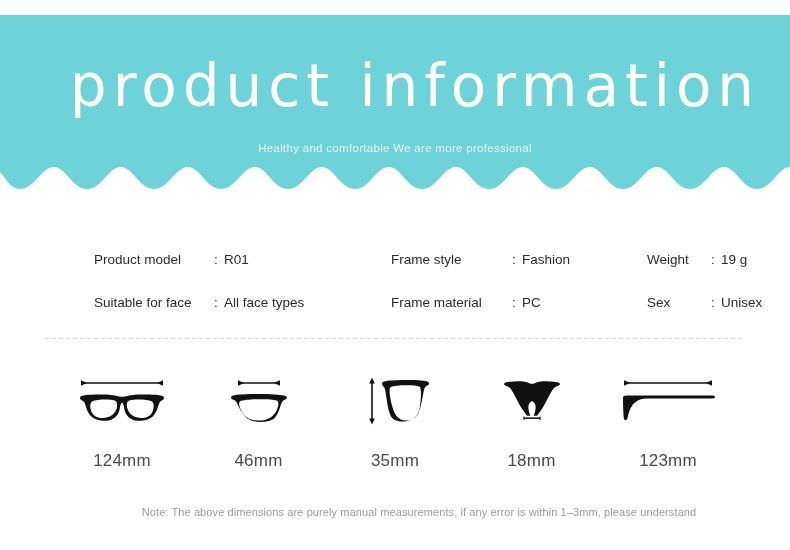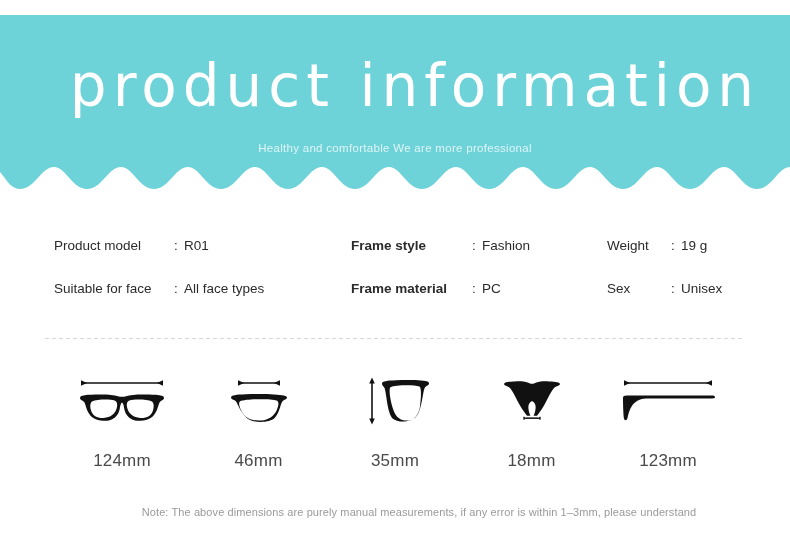"Product model : R01" .specs { padding-left: none -> 40px; top: 238px -> 252px }
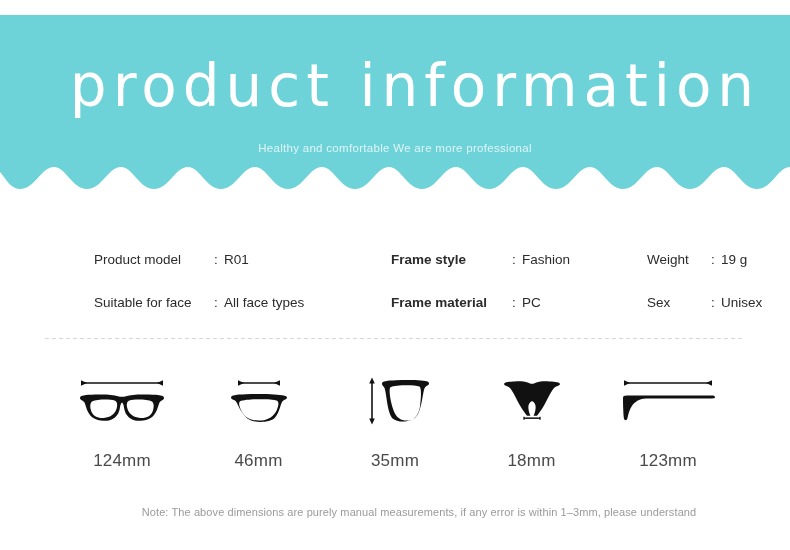"Frame style" .col2 .spec-label { font-weight: bold -> none }
